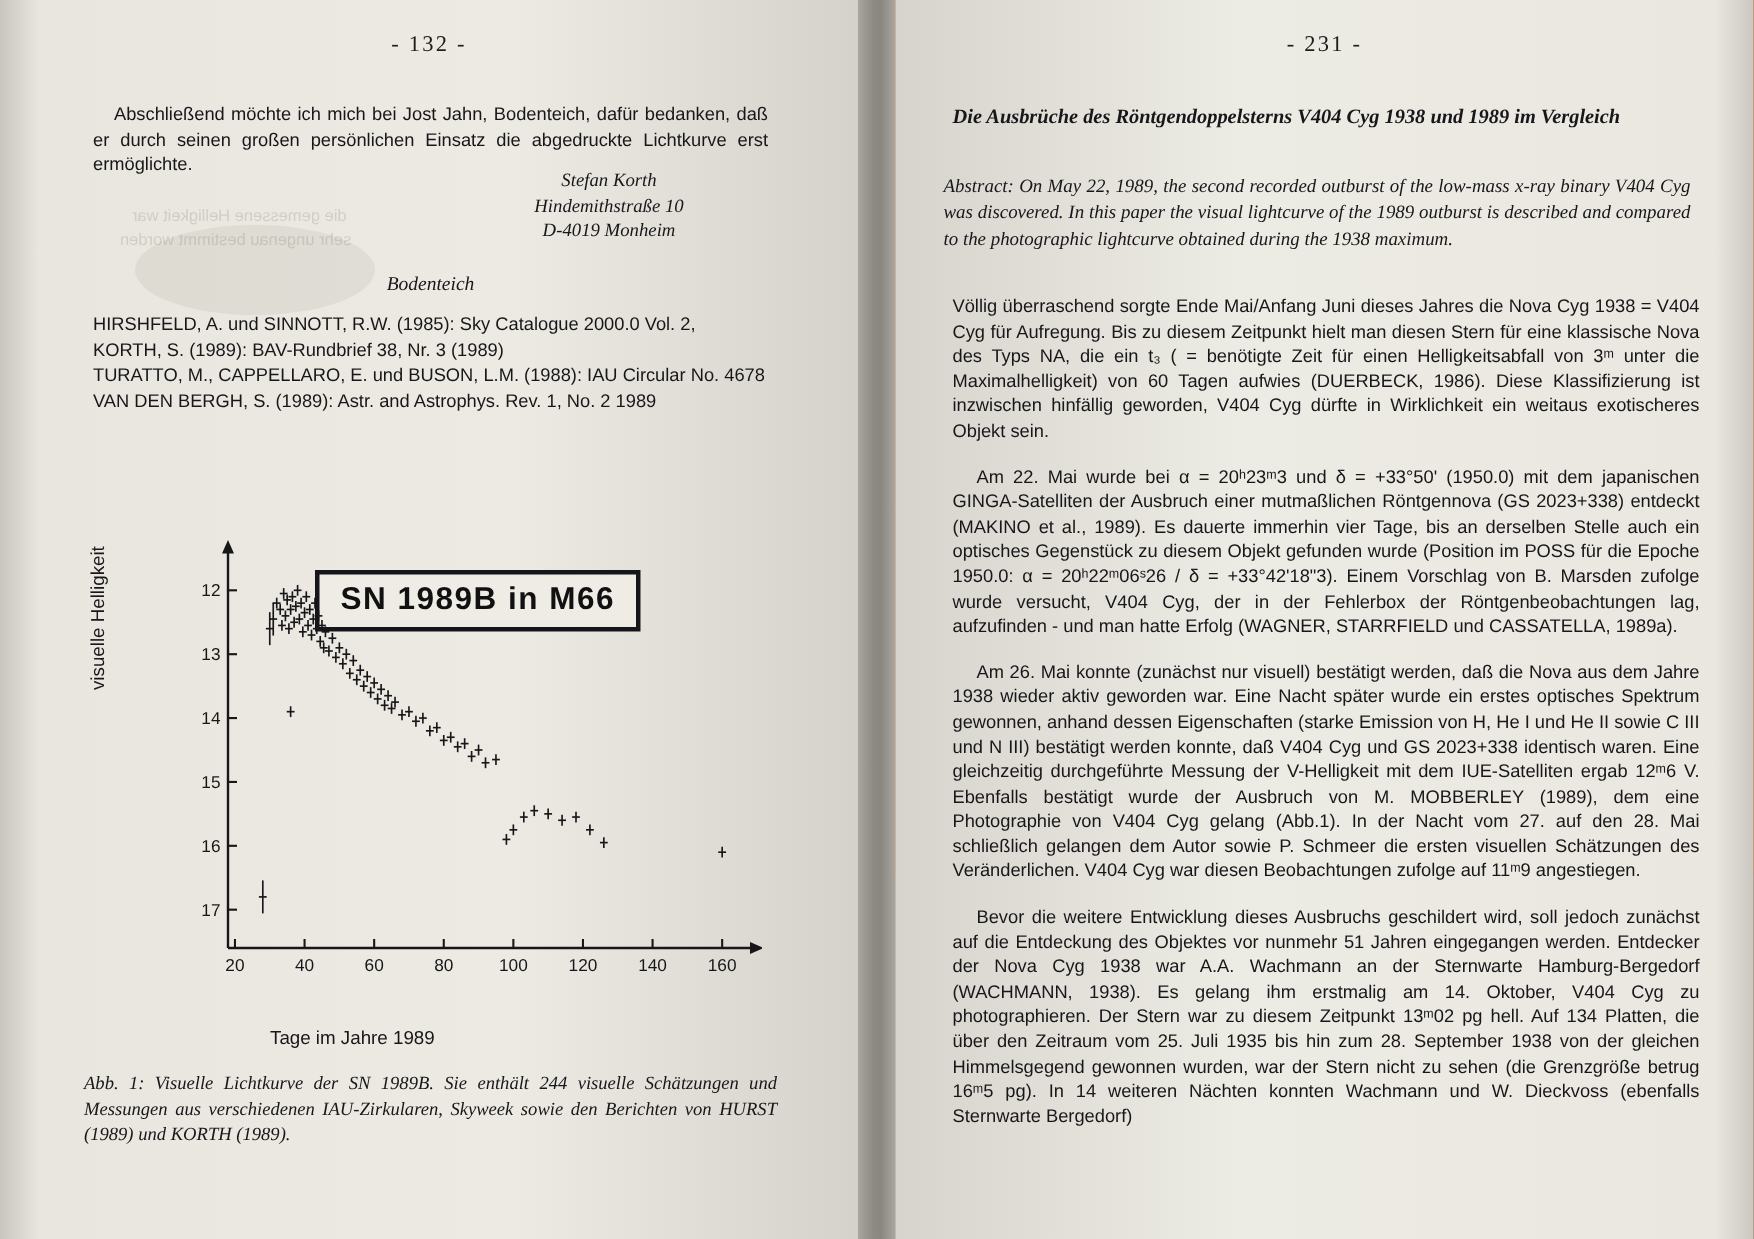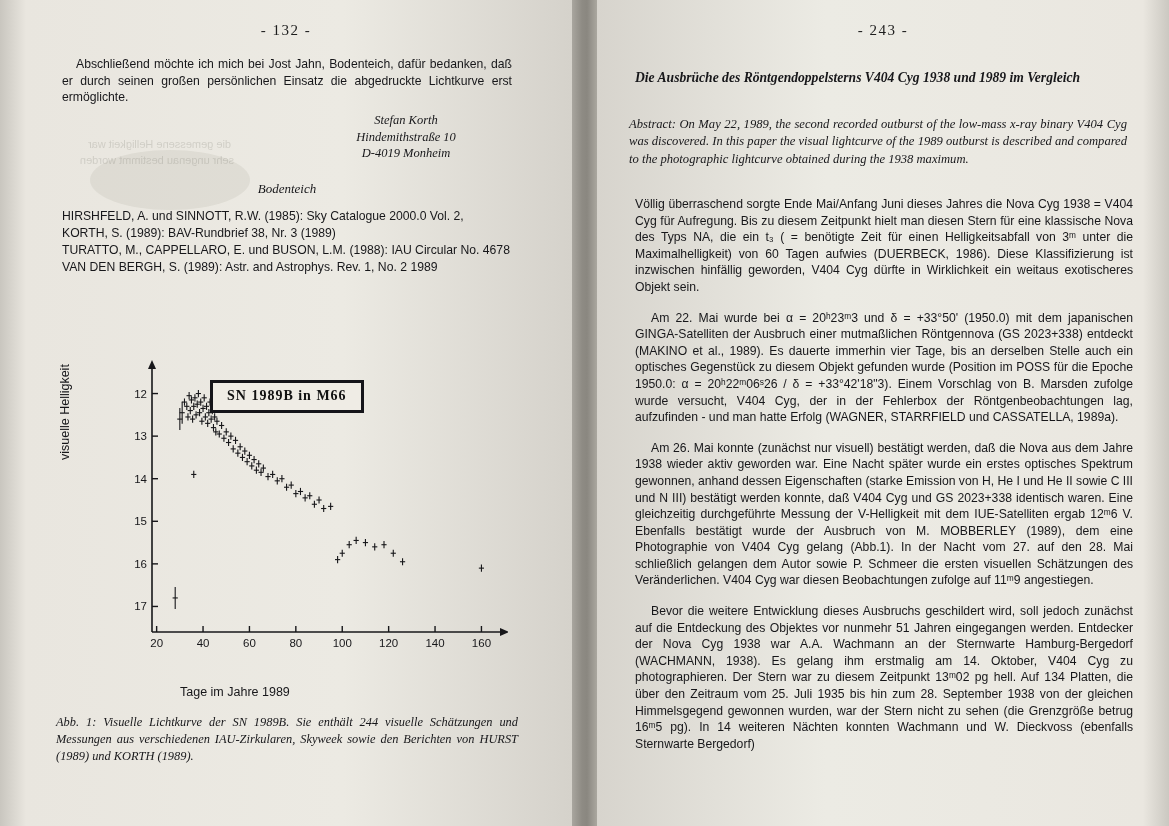"- 243 -" div.pagenum { text: 243 -> 231 }
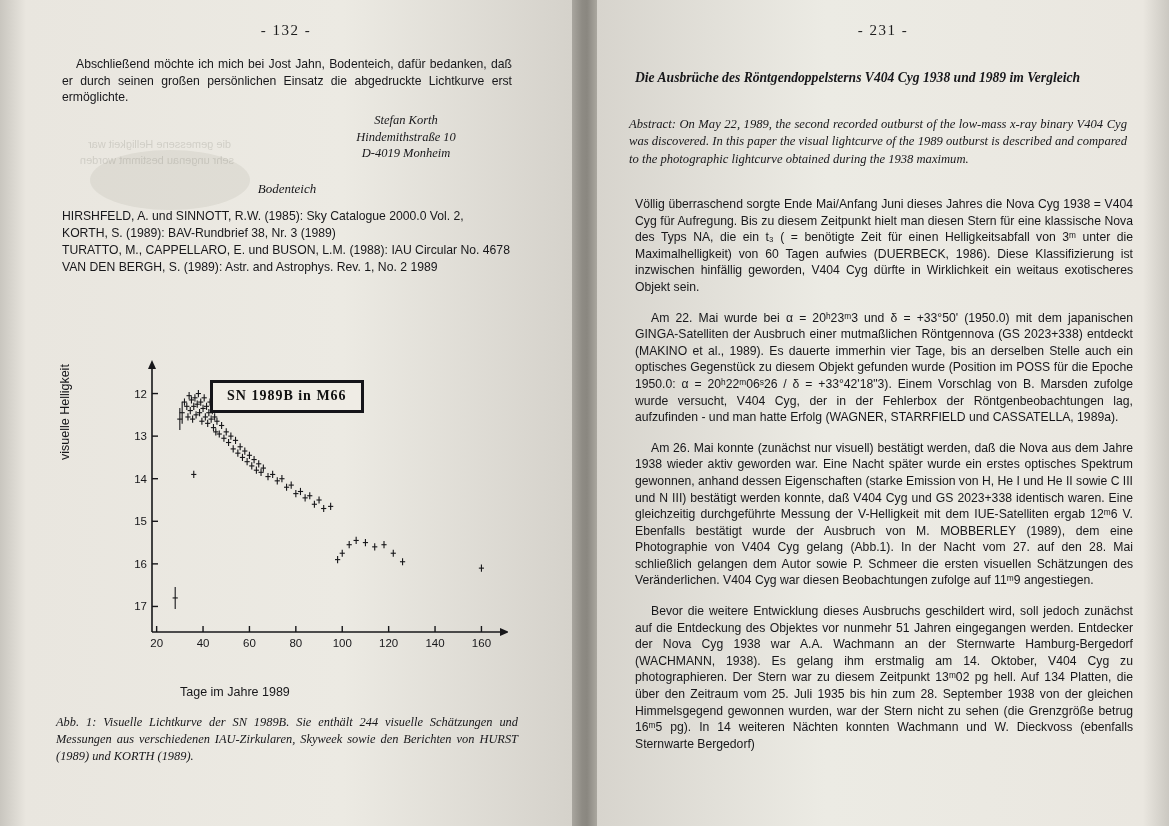"Abschließend möchte ich mich bei" .l-intro { top: 56px -> 68px }
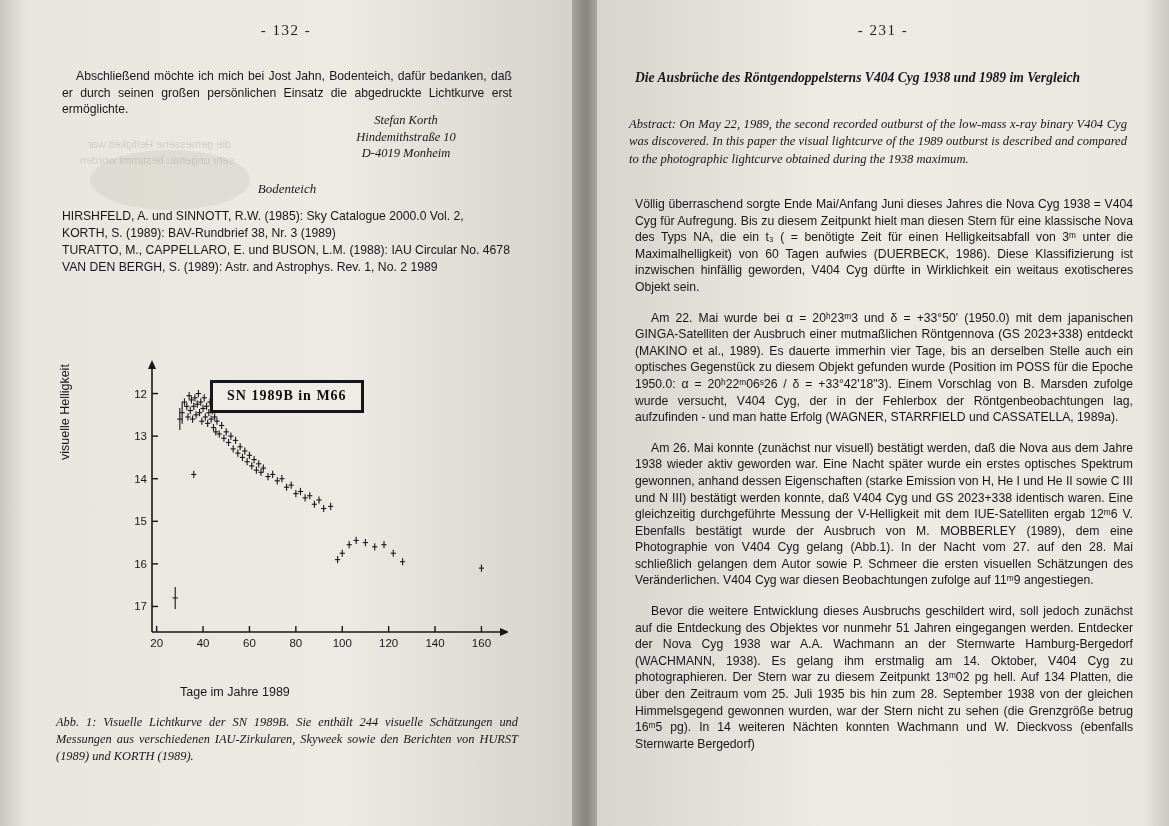"SN 1989B in M66" .title-box { font-family: Liberation Serif, serif -> Liberation Sans, sans-serif; font-size: 14px -> 21px }
